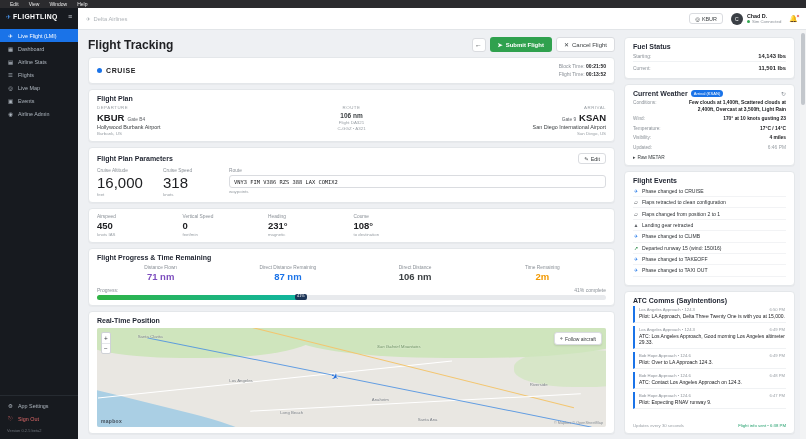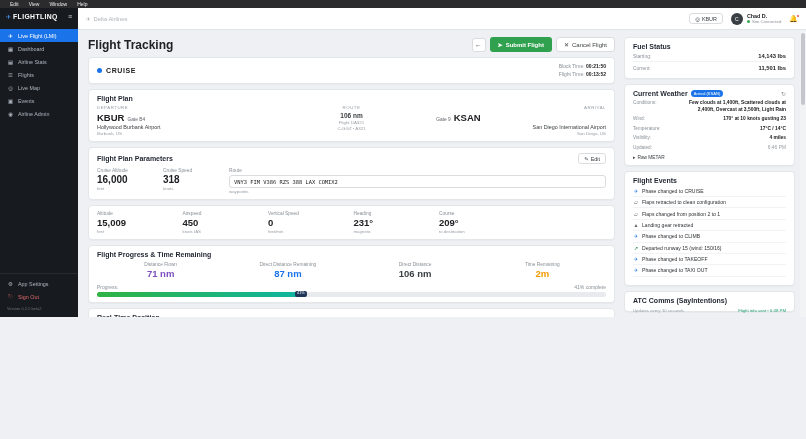"Flight Tracking" .app { height: 309px -> 431px }
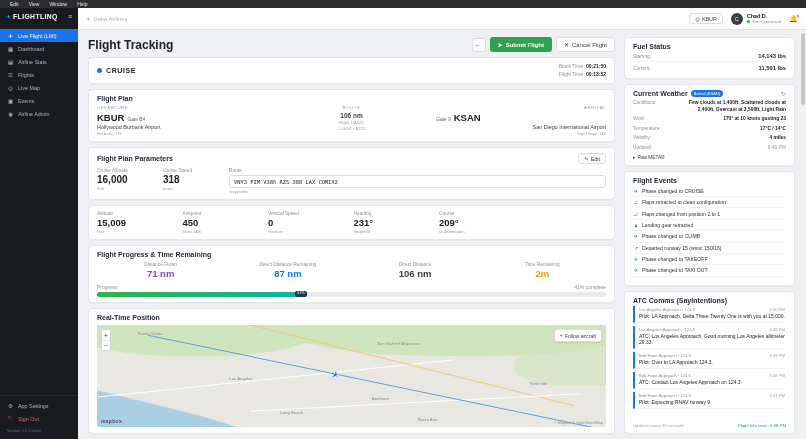"KSAN" .fp-col.right .fp-icao-row { justify-content: flex-start -> flex-end }
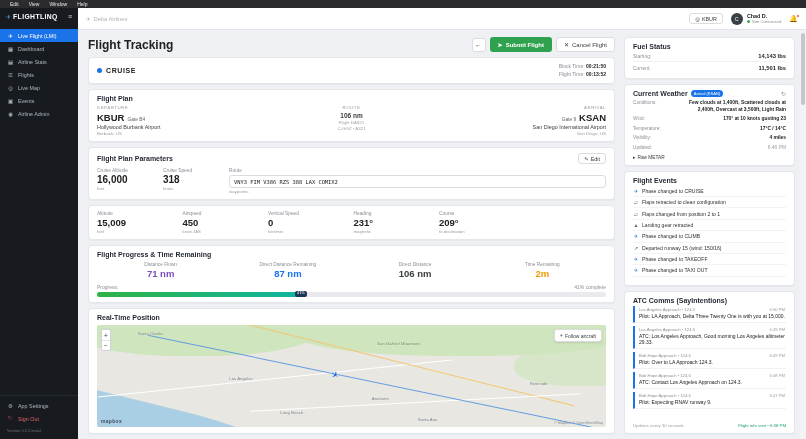"16,000" .p-value { font-size: 10px -> 15px; font-weight: bold -> normal }
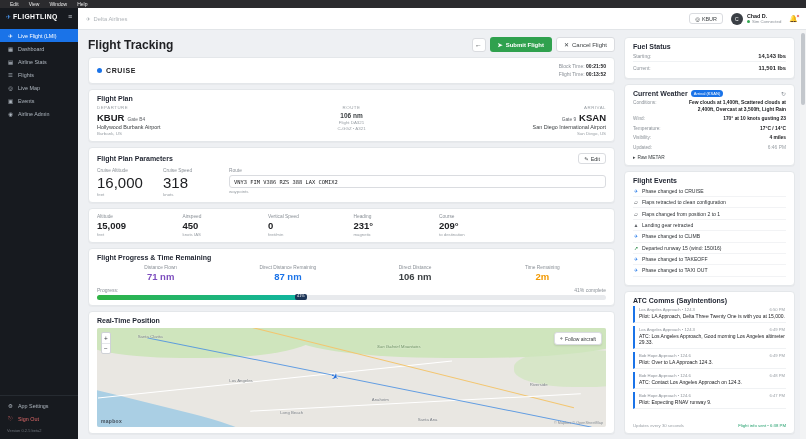"15,009" div.metric { html: <div> <div>Altitude</div> <div>15,009</div> <div>feet</div> </div> -> none }
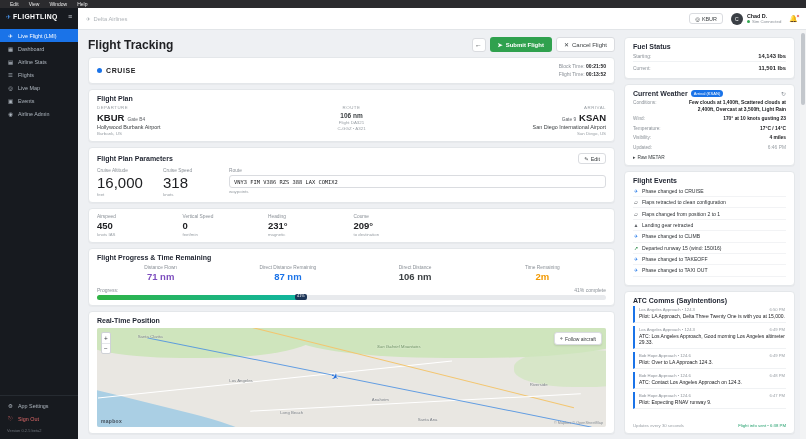"209°" div.m-value { text: 209 -> 108 }
